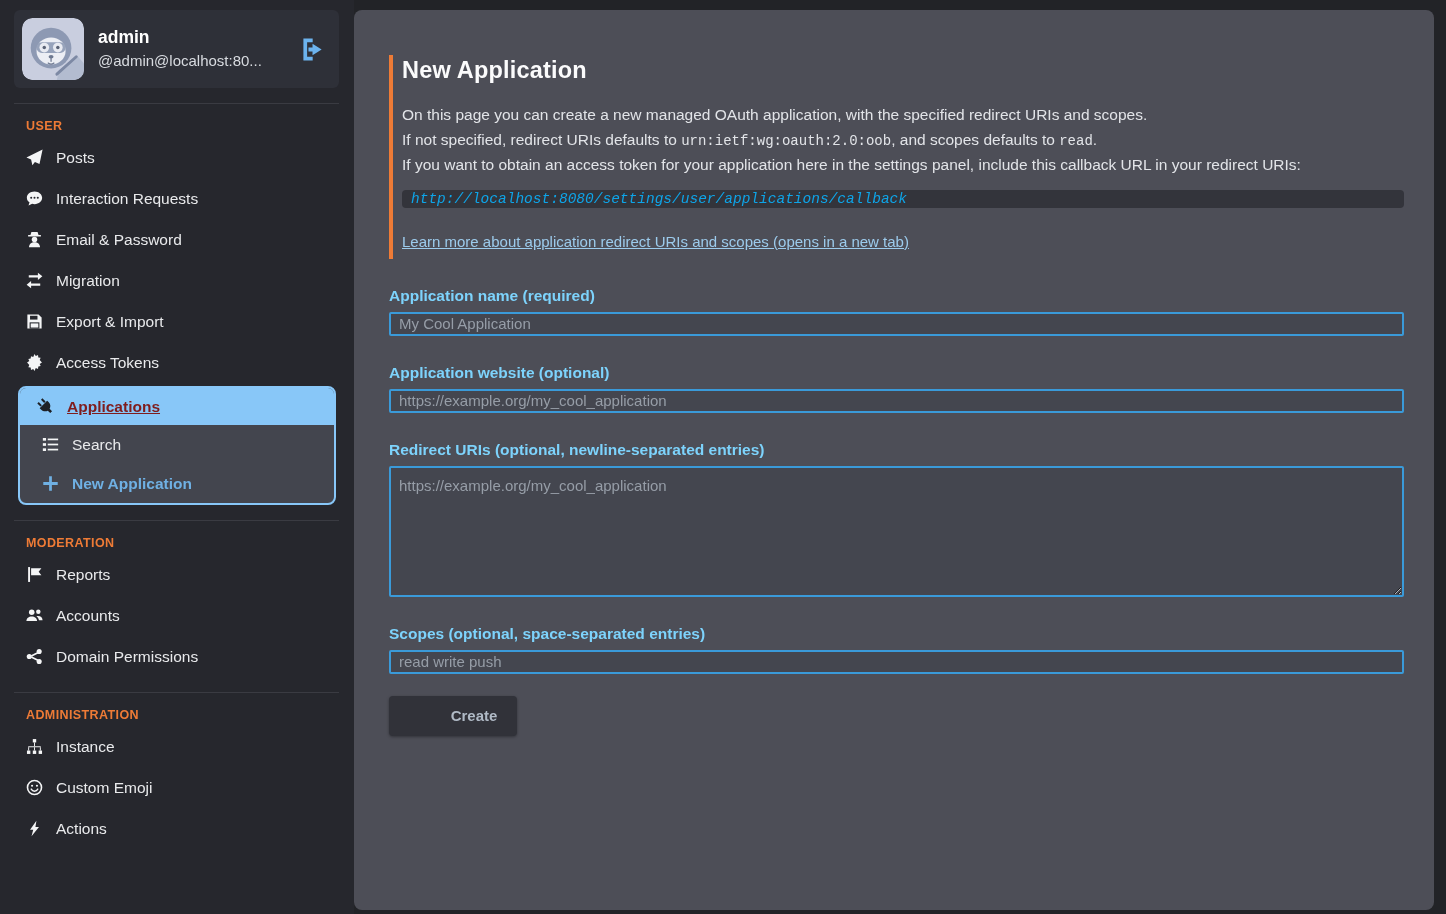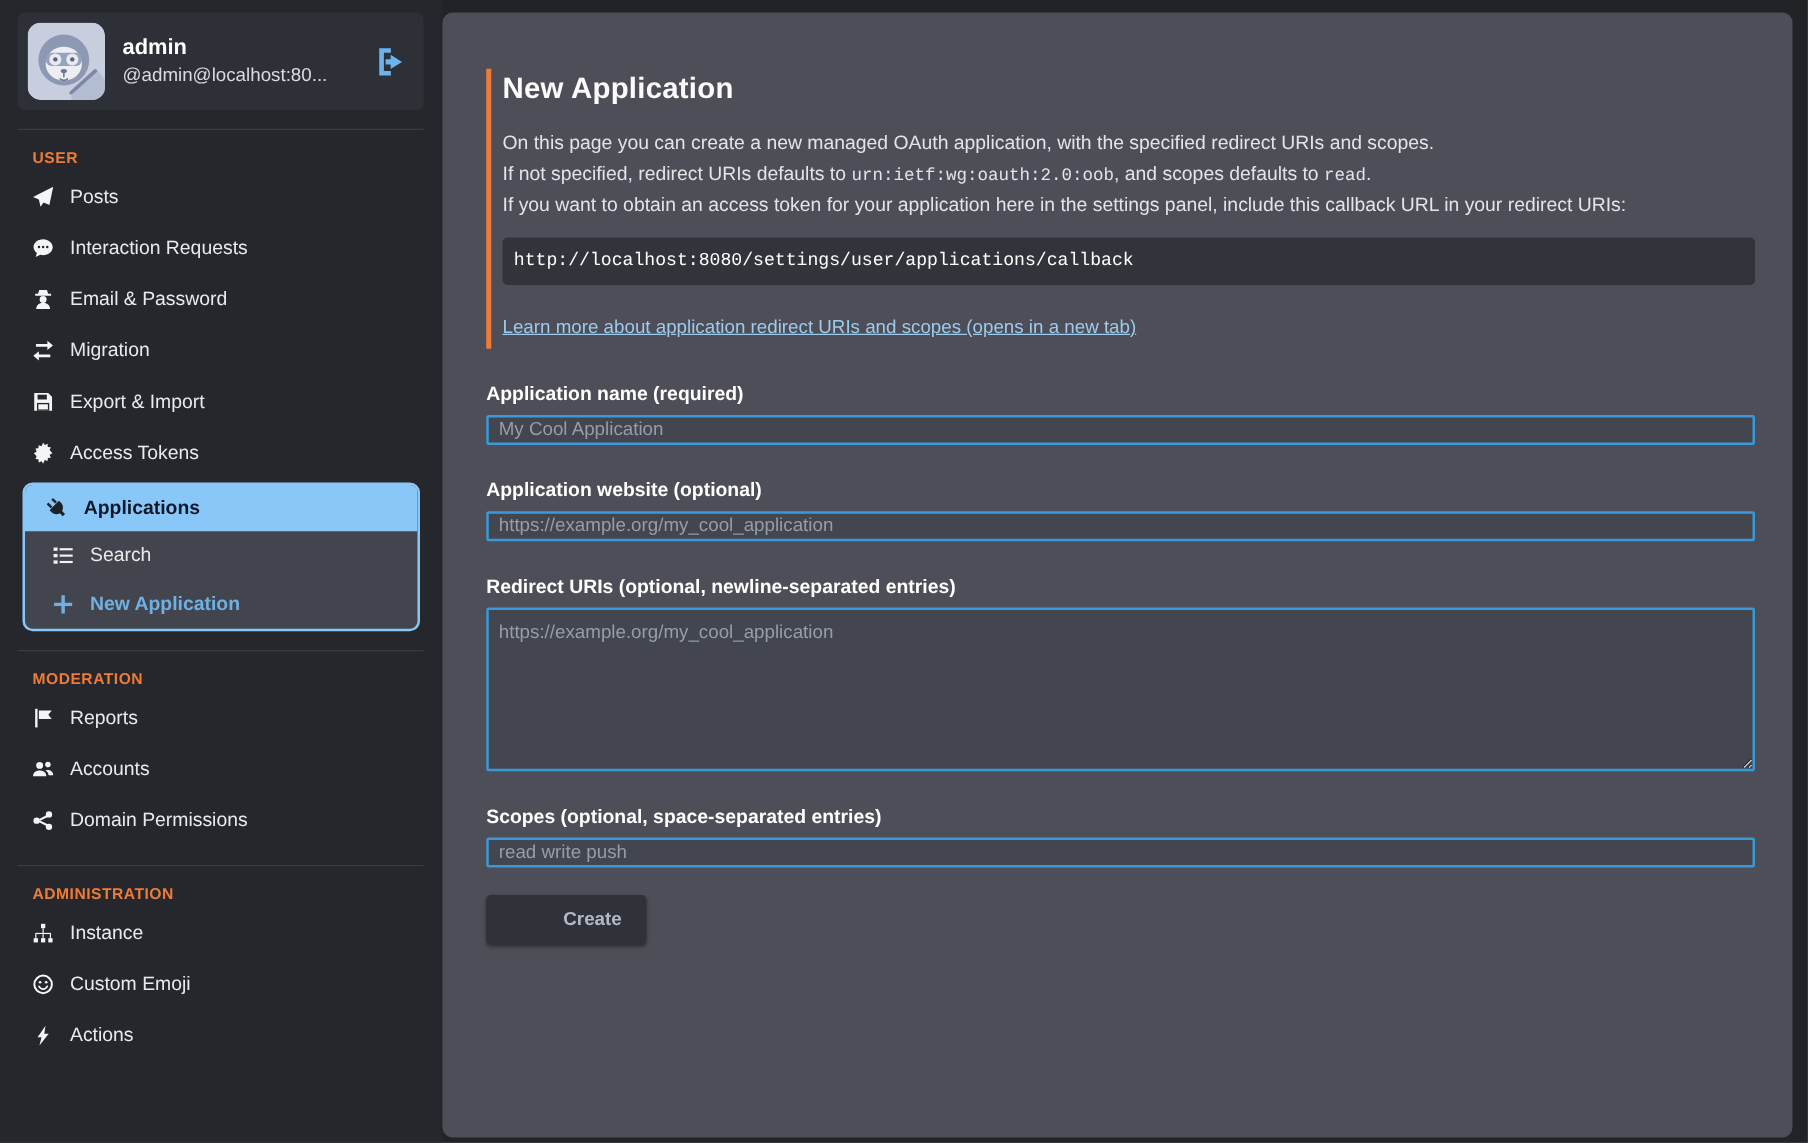"http://localhost:8080/settings/user/appl" .callback-box { color: #ffffff -> #0ea5e9; font-style: none -> italic; padding: 11px 9px -> 1px 9px }
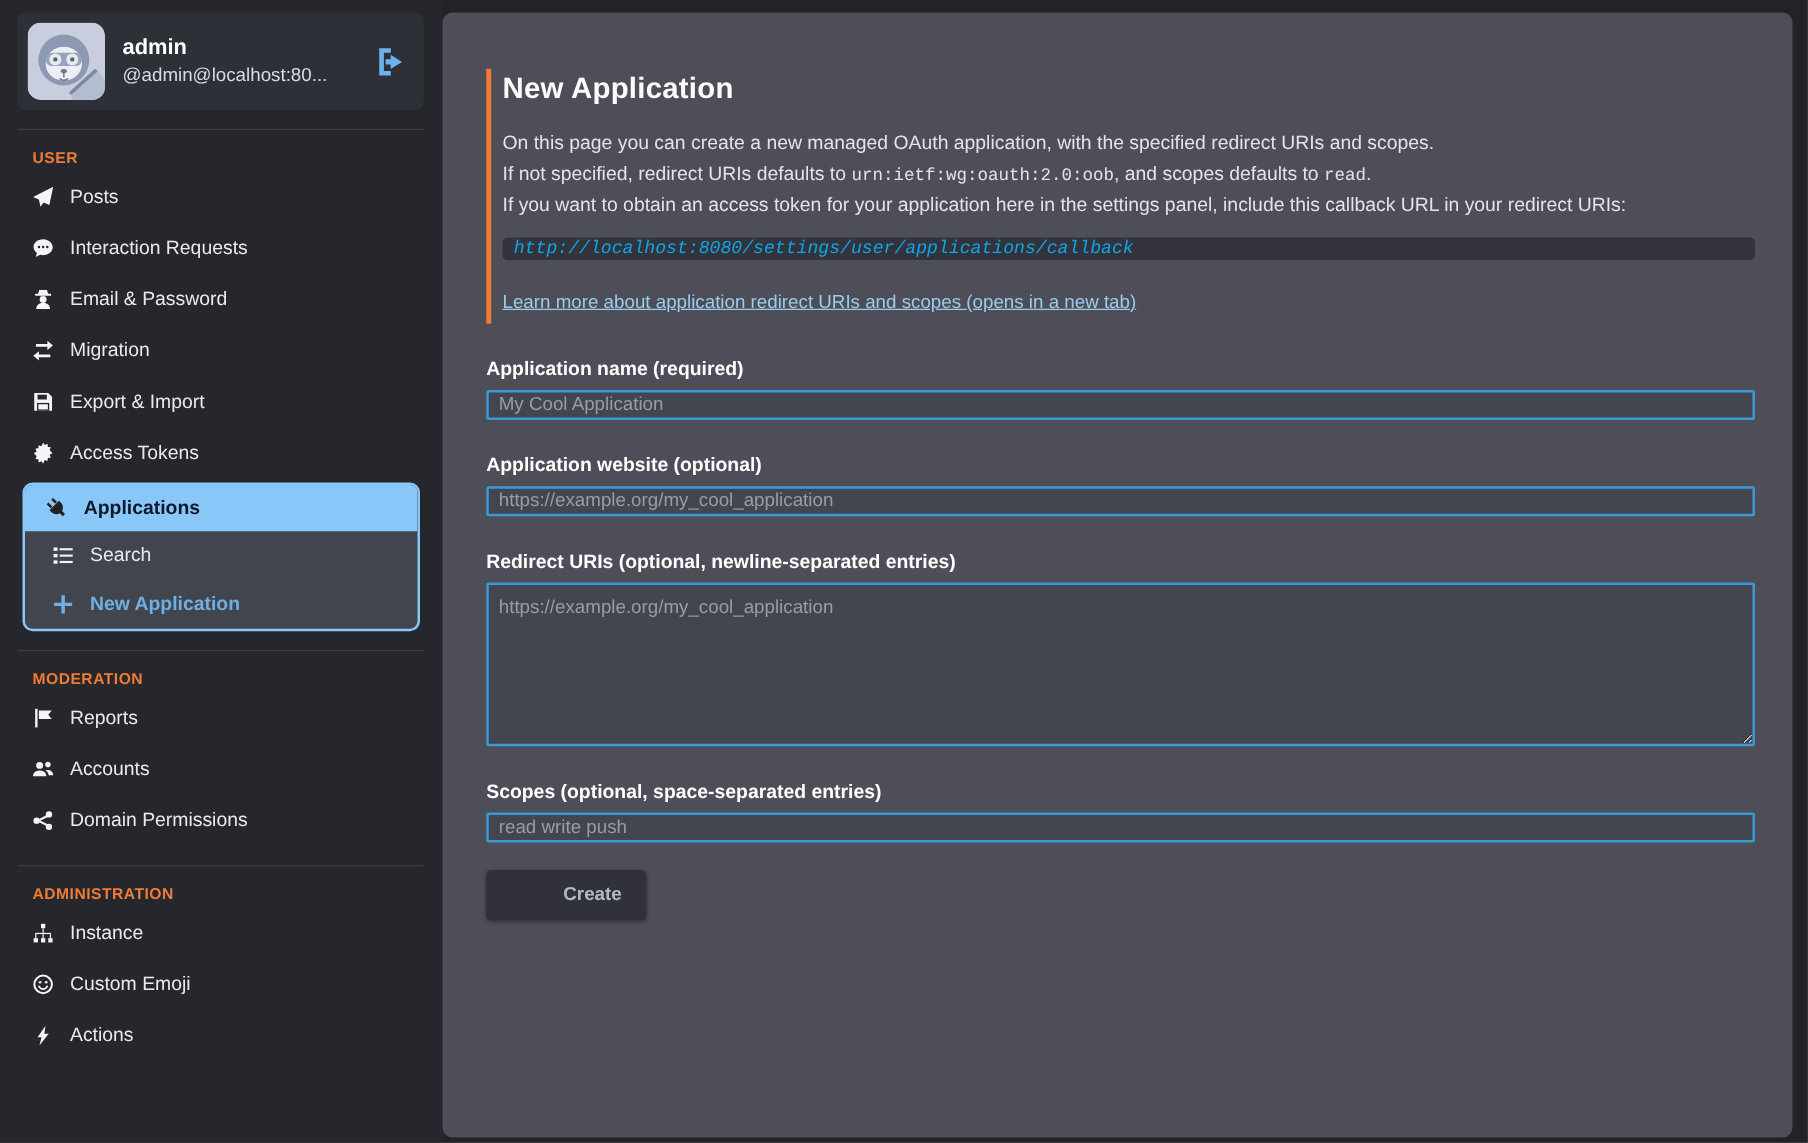"Application name (required)" .field-label { color: #ffffff -> #7dd3fc }
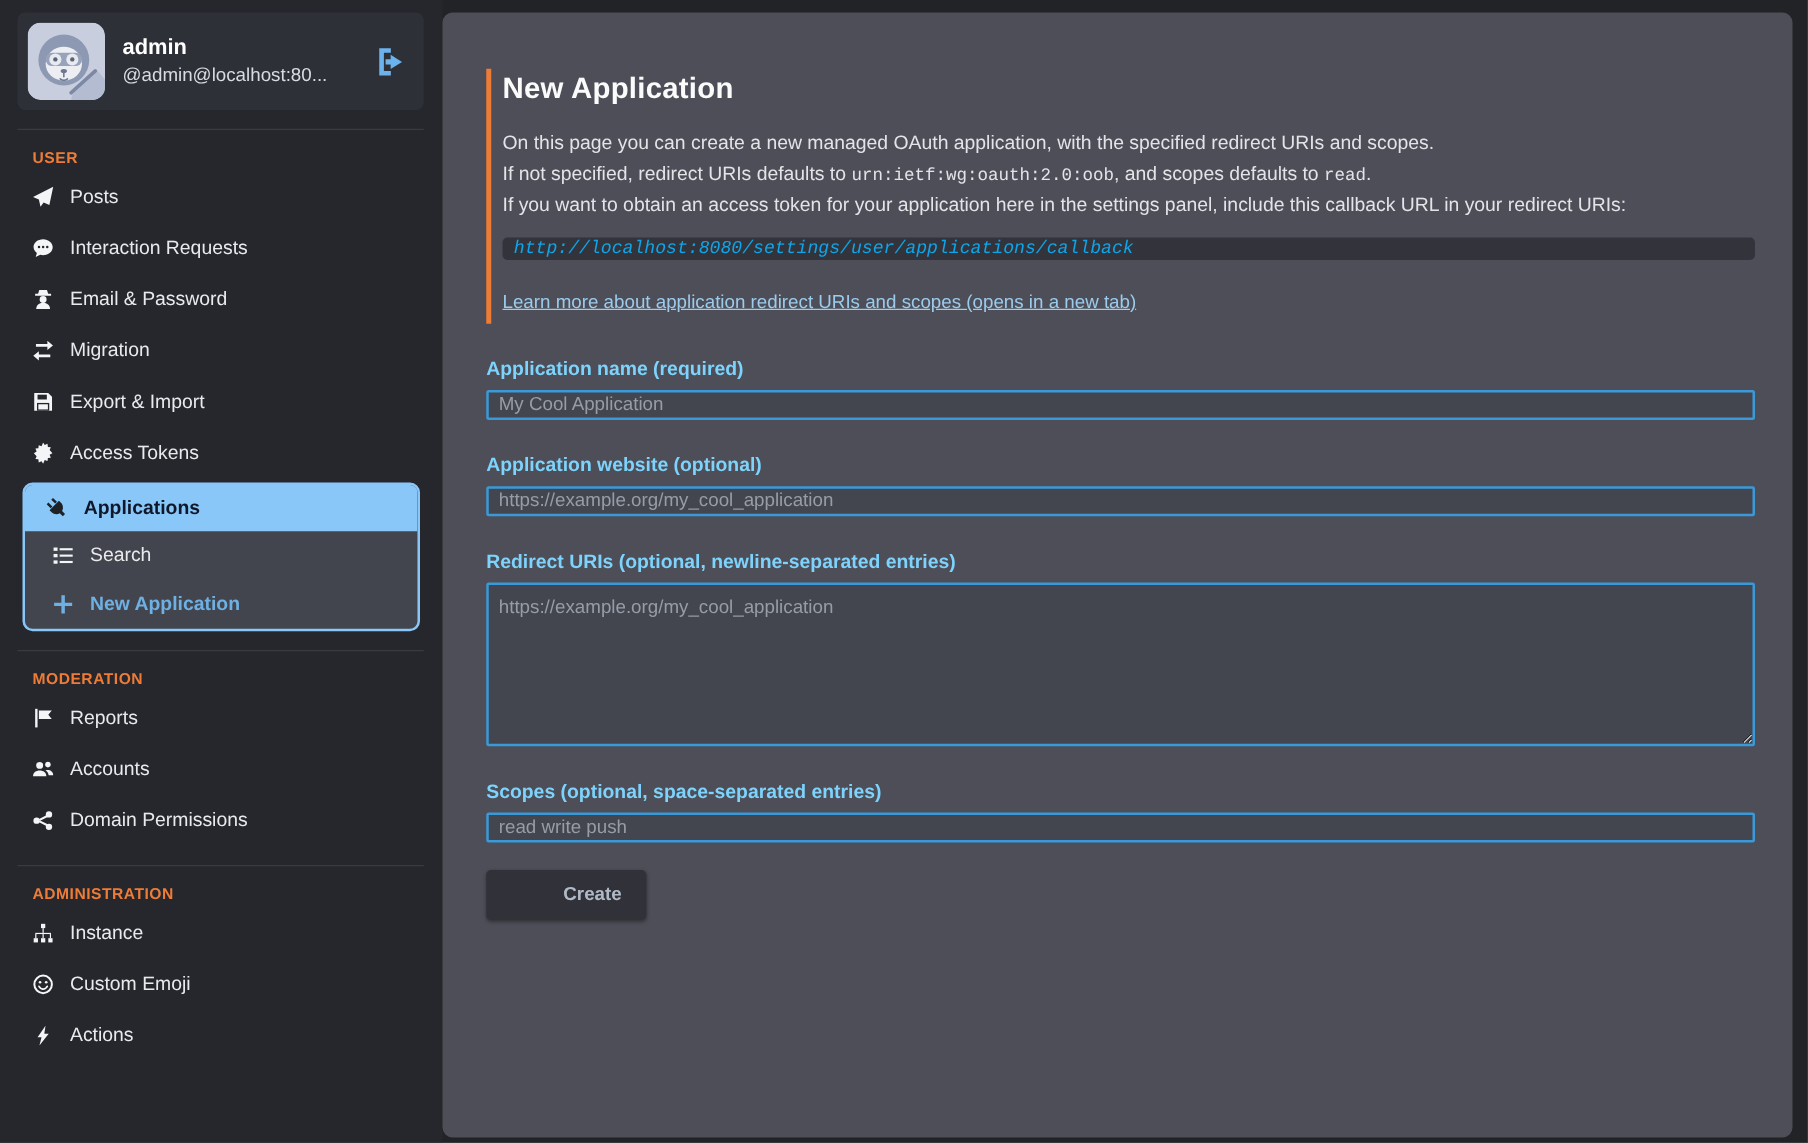"Applications" .nav-group .group-header { color: #0f172a -> #7f1d1d; text-decoration: none -> underline }
